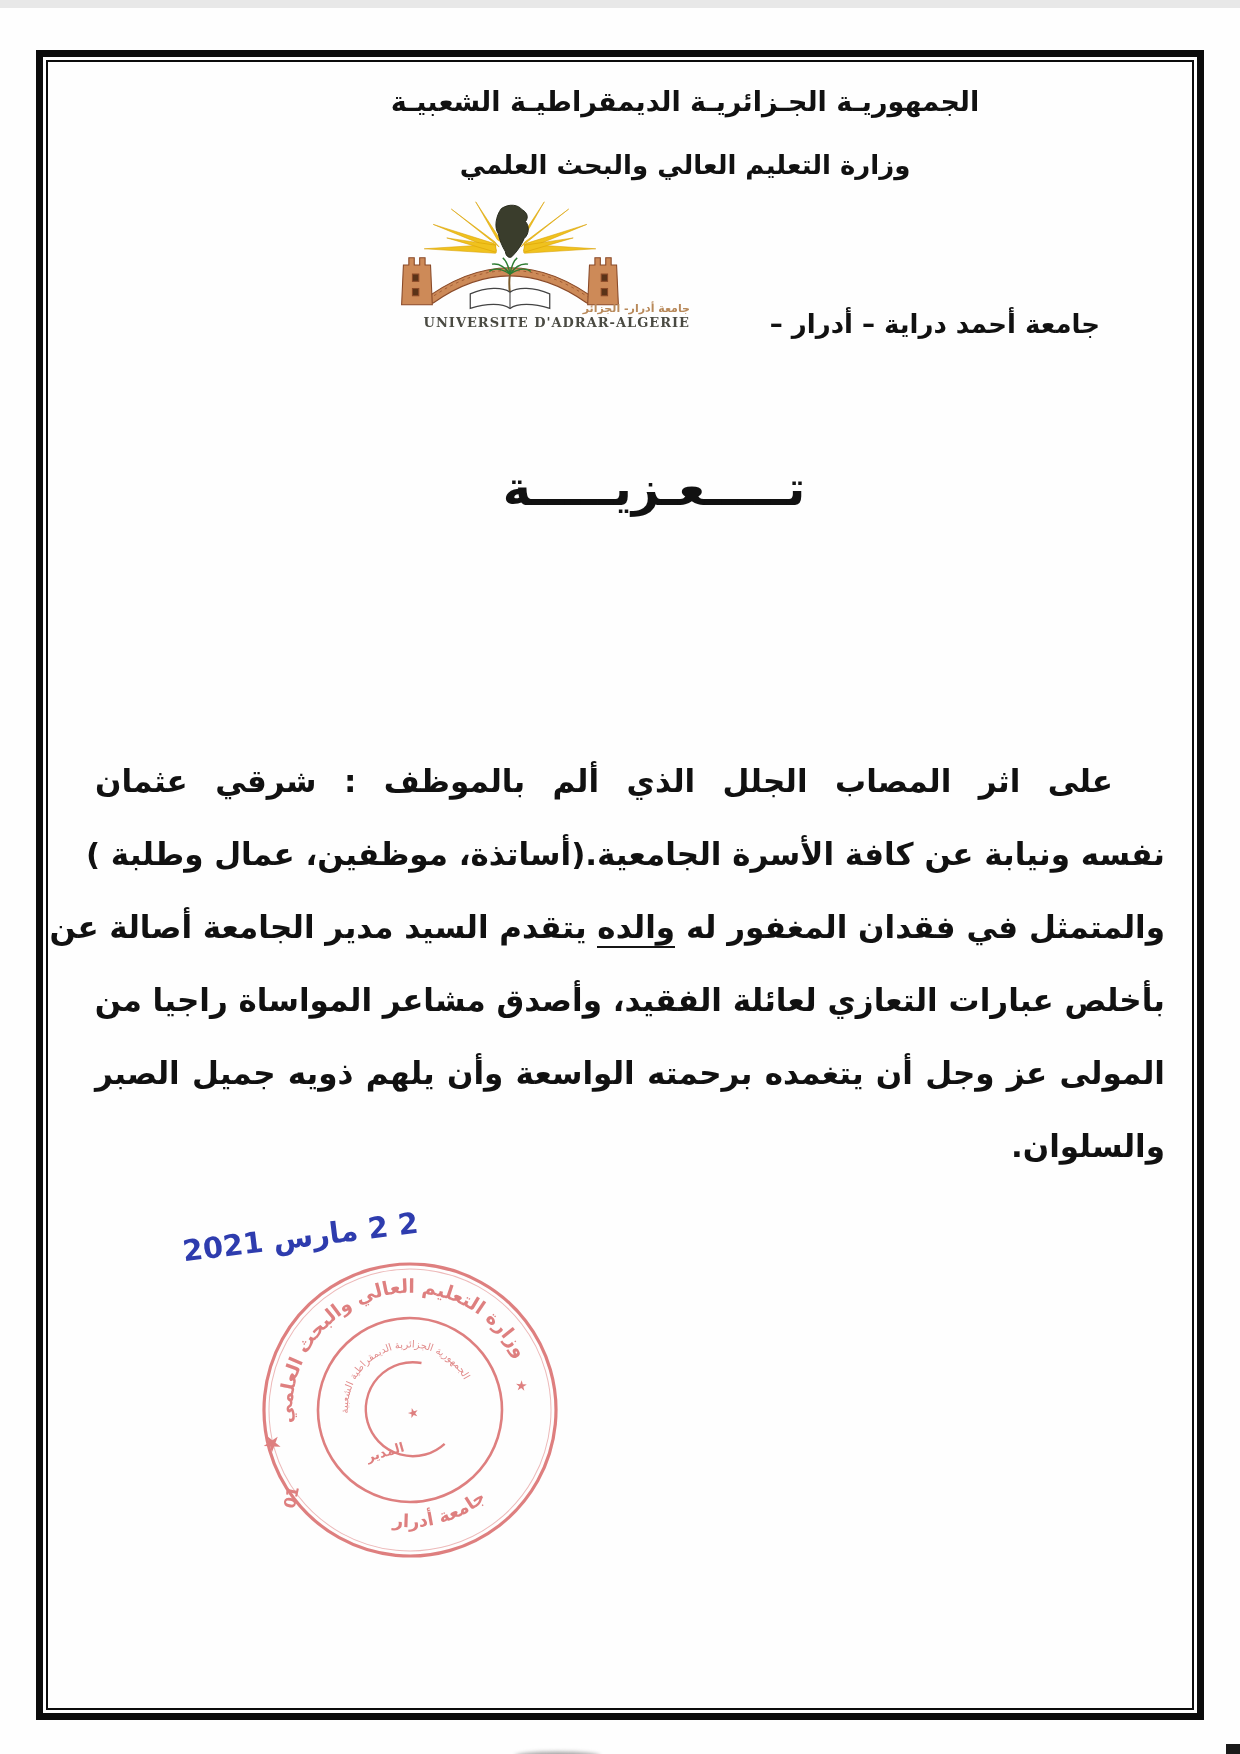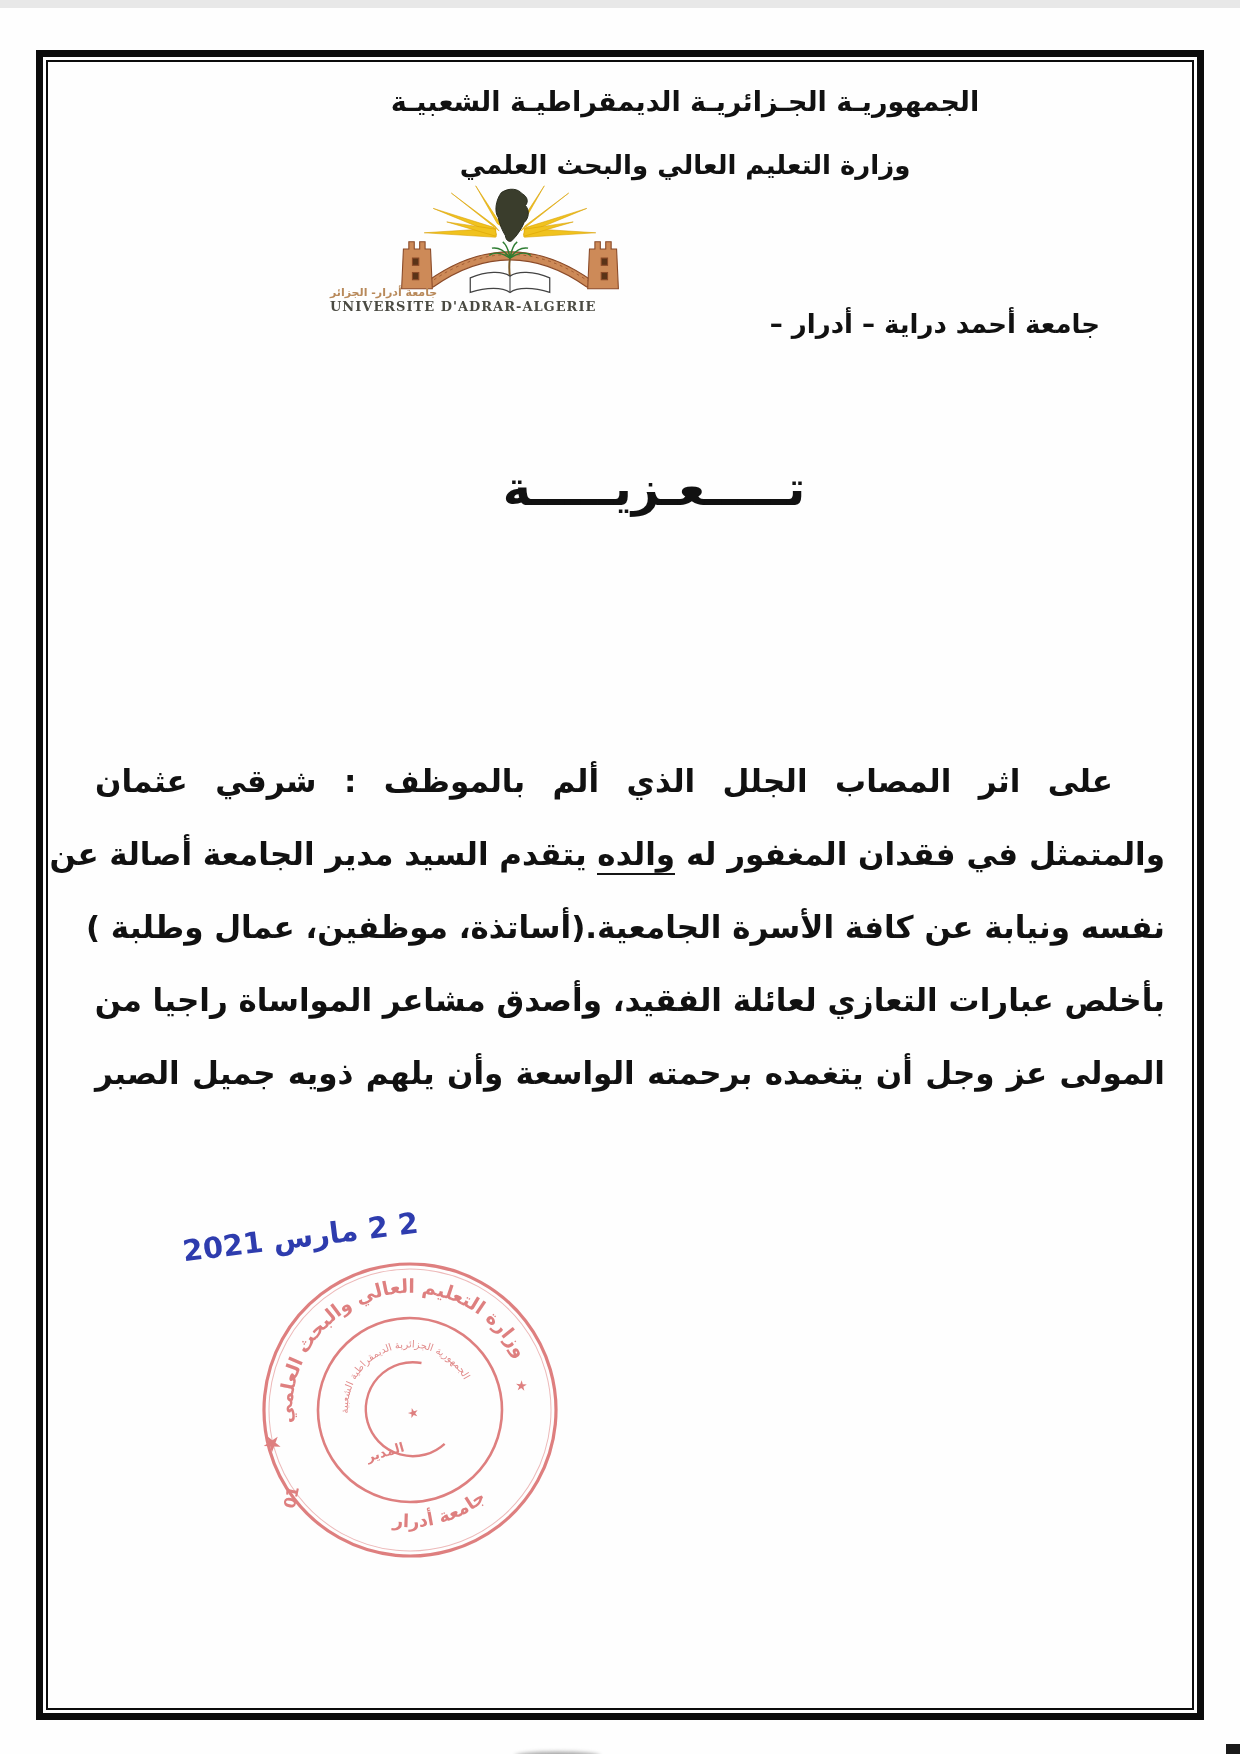"جامعة أدرار- الجزائر" .logo-block { text-align: left -> right; top: 176px -> 192px }
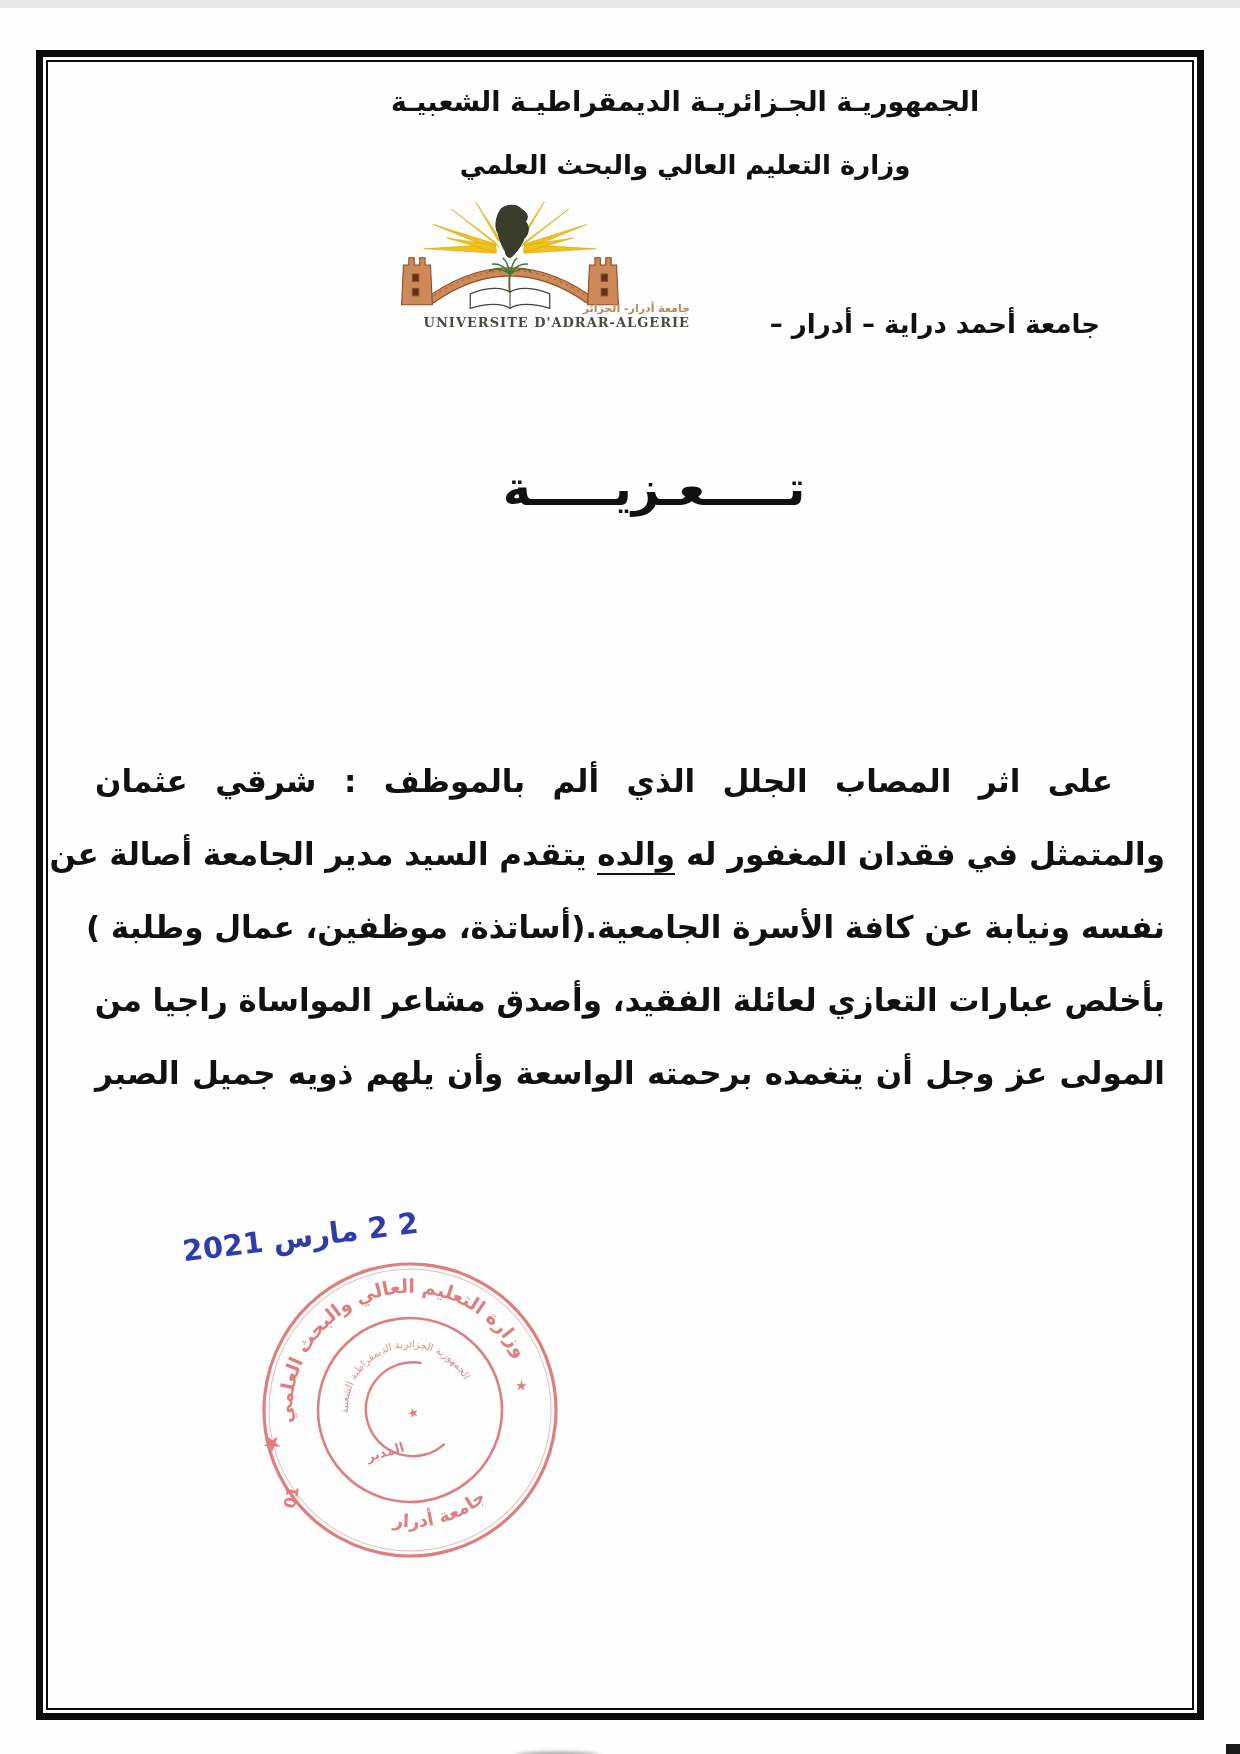"والمتمثل في فقدان المغفور له" div.body-line { order: before "نفسه ونيابة عن كافة الأسرة" -> after "نفسه ونيابة عن كافة الأسرة" }
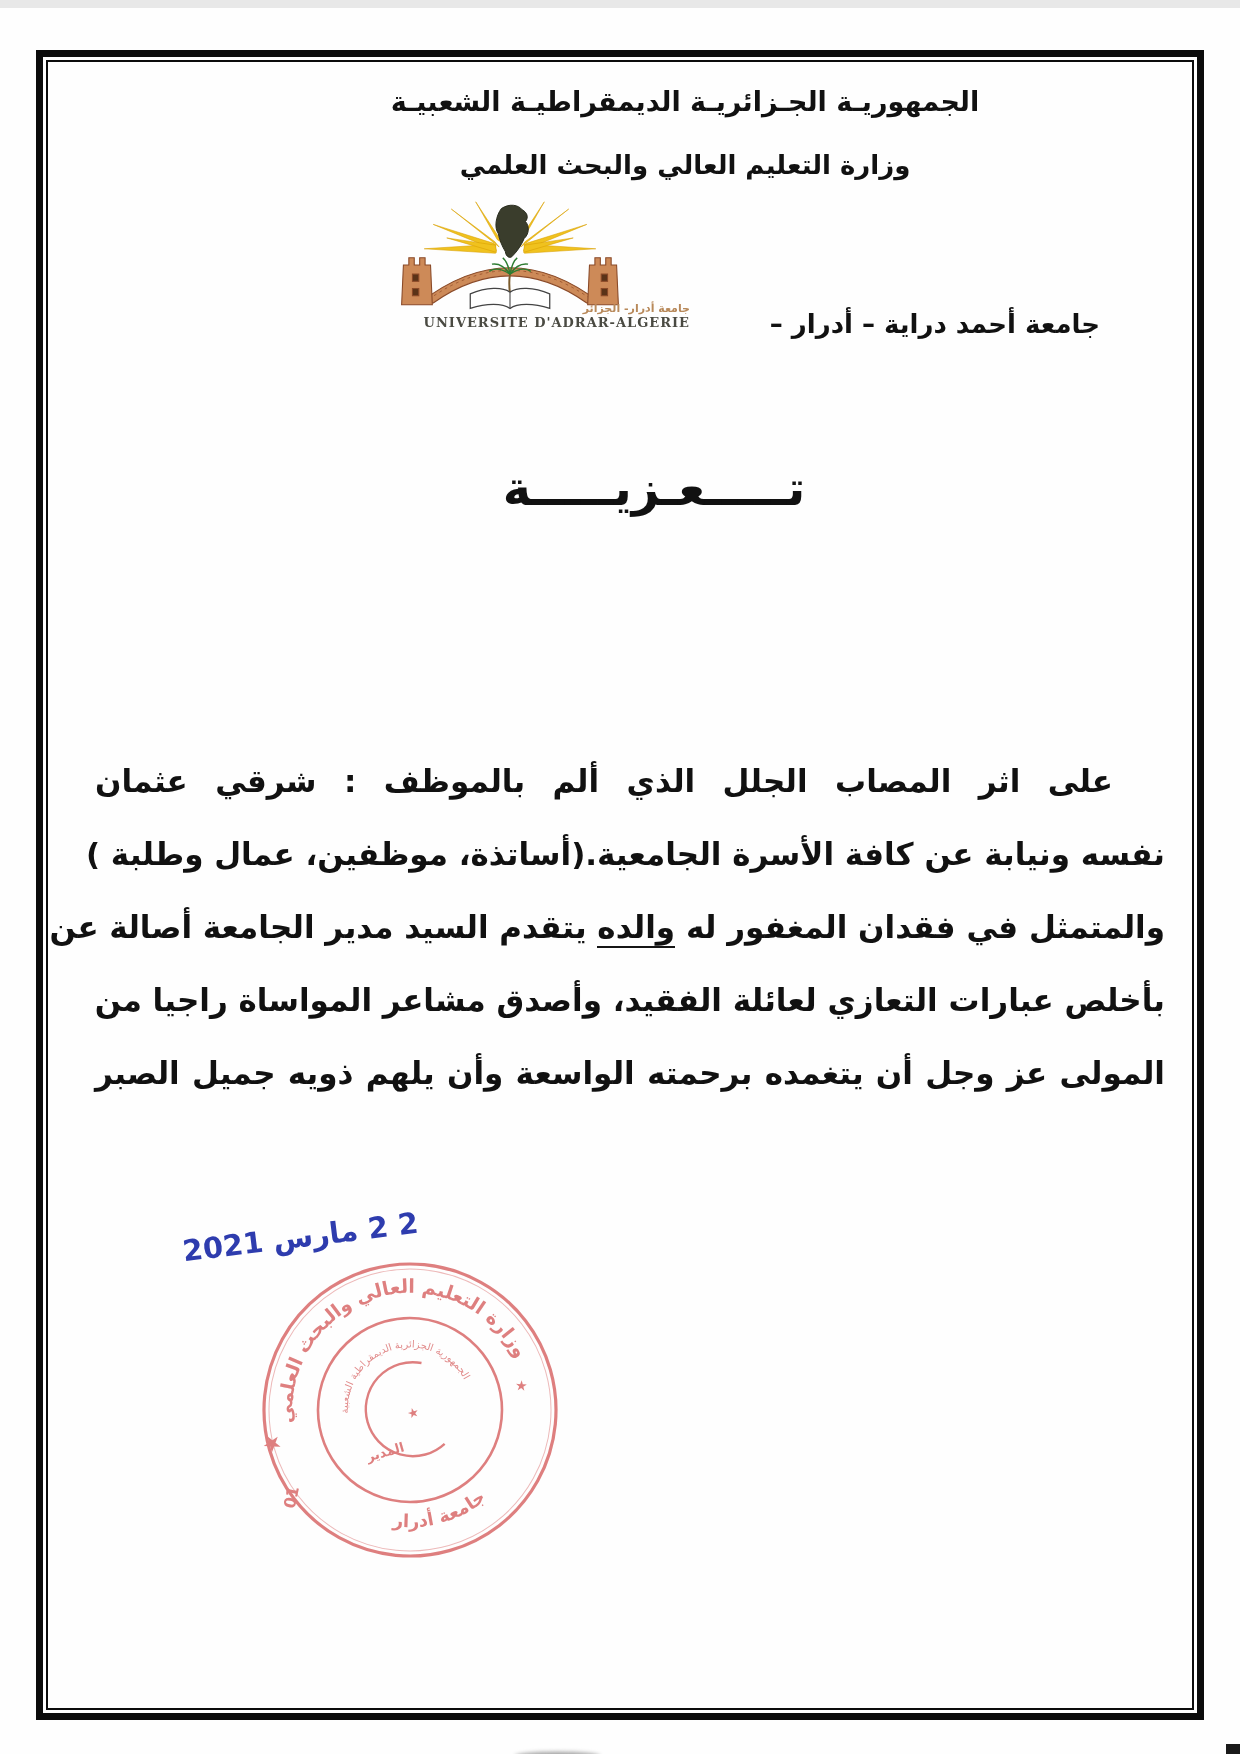"والسلوان." div.body-line { html: none -> <div>والسلوان.</div> }
